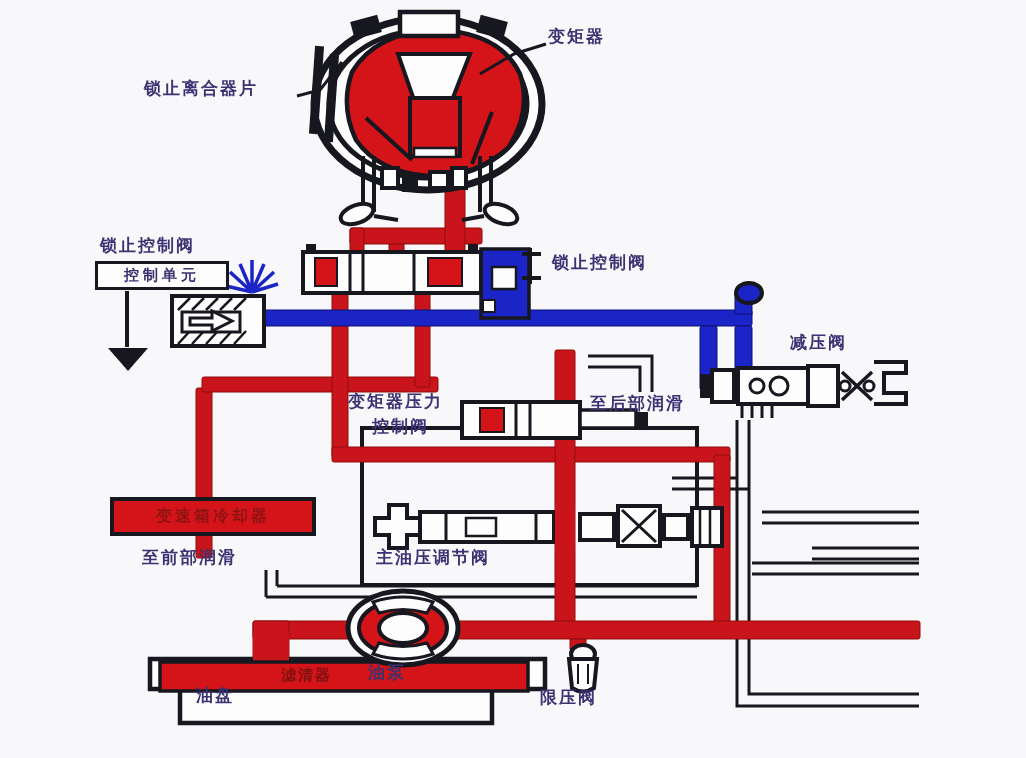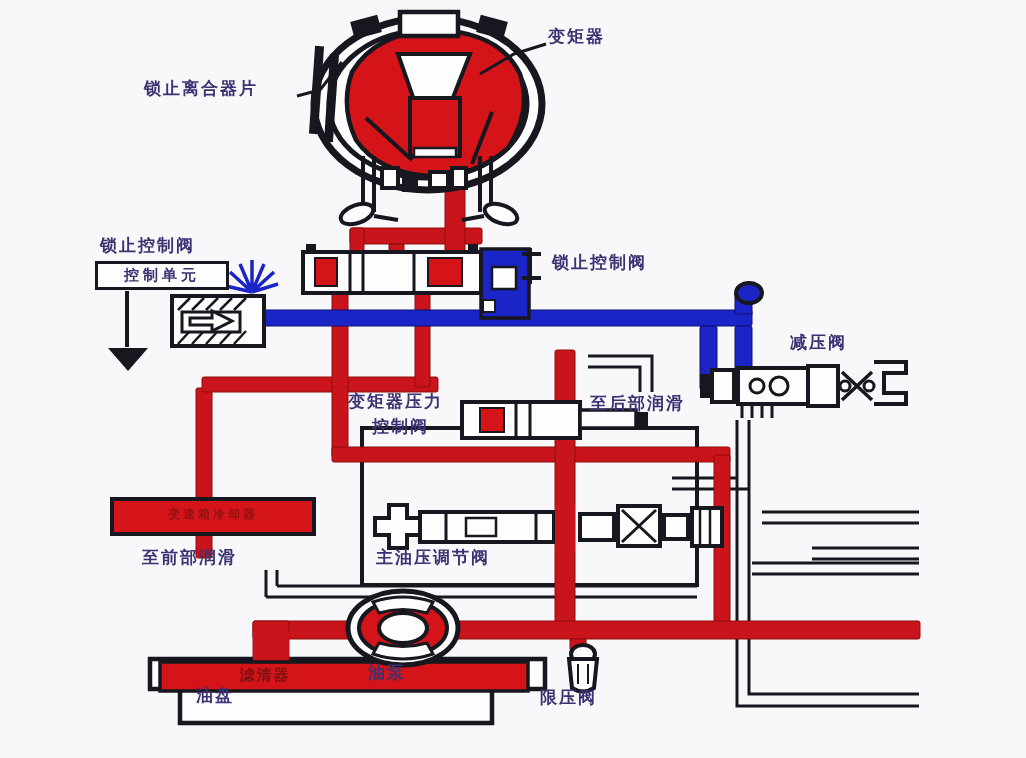"变速箱冷却器" #cooler-text { font-size: 12px -> 16px }
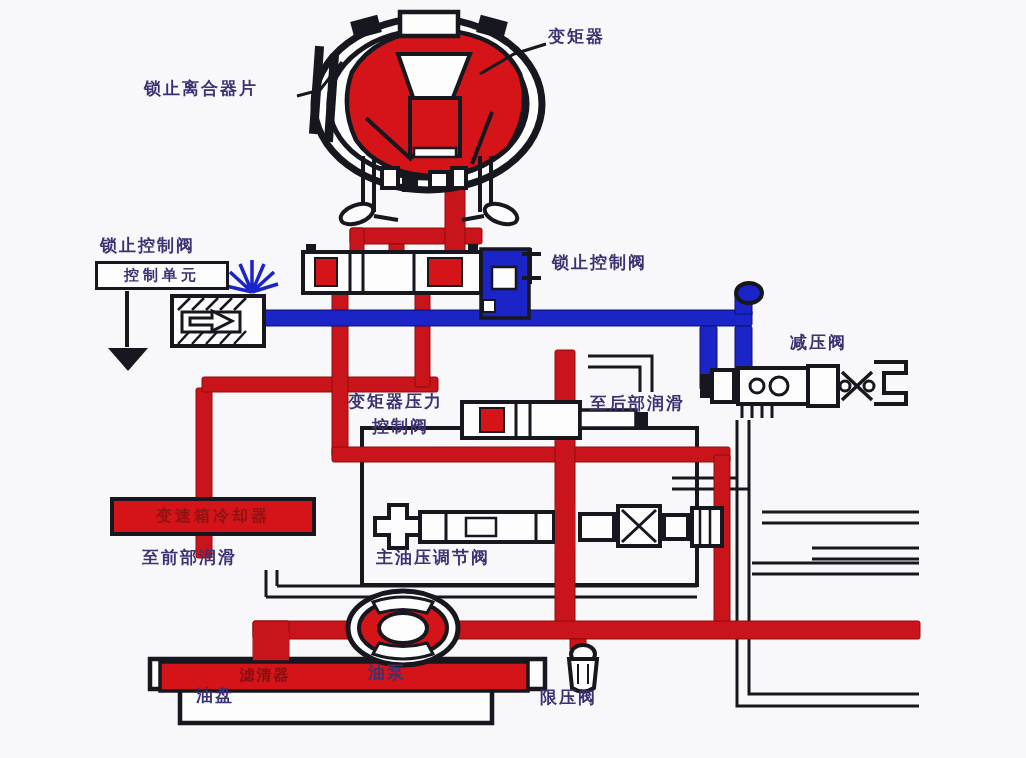"滤清器" #filter-text { text-align: center -> right }
